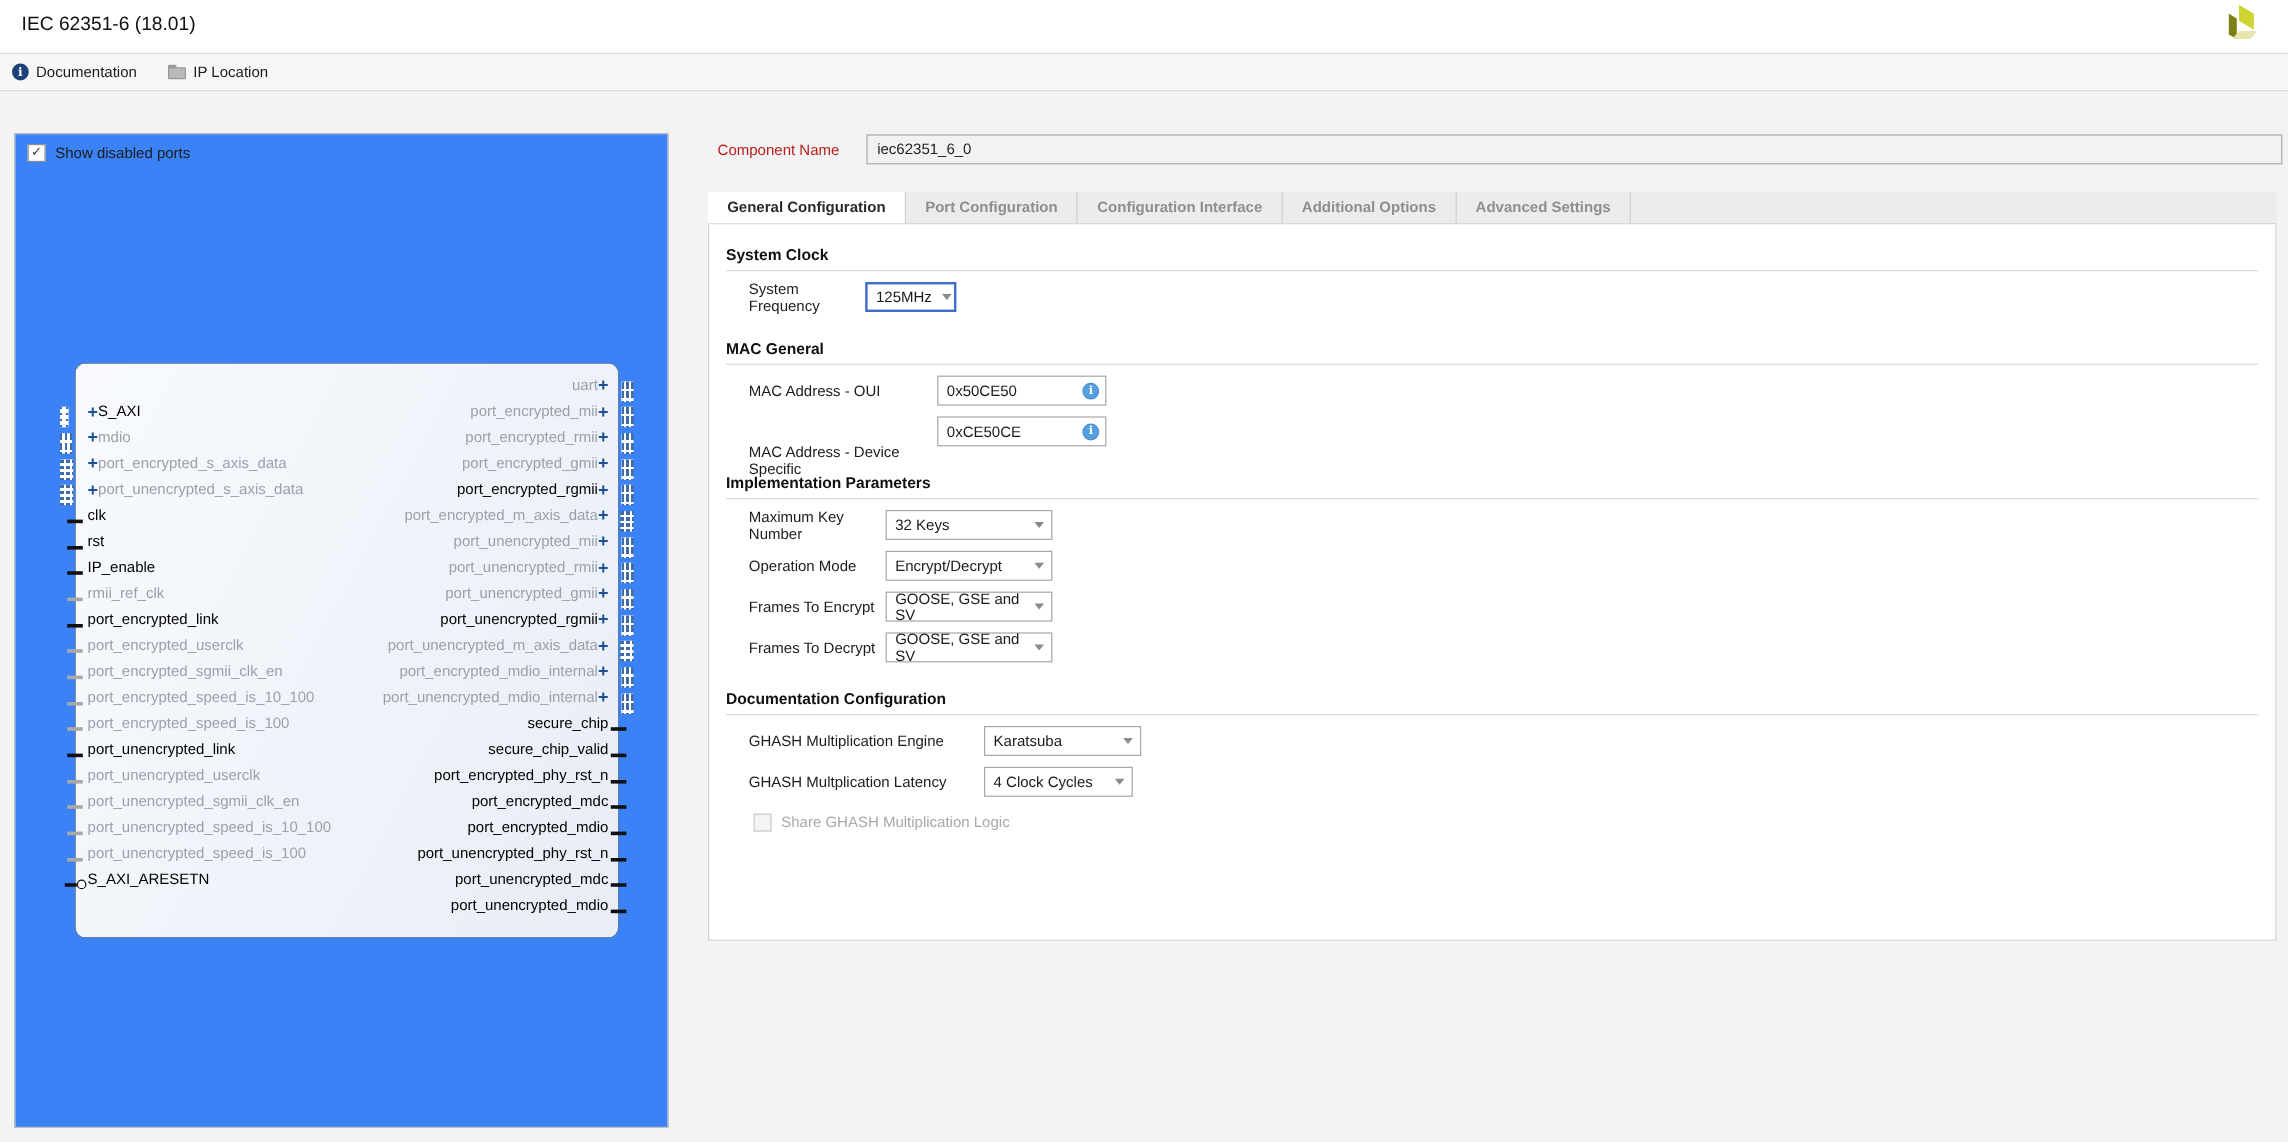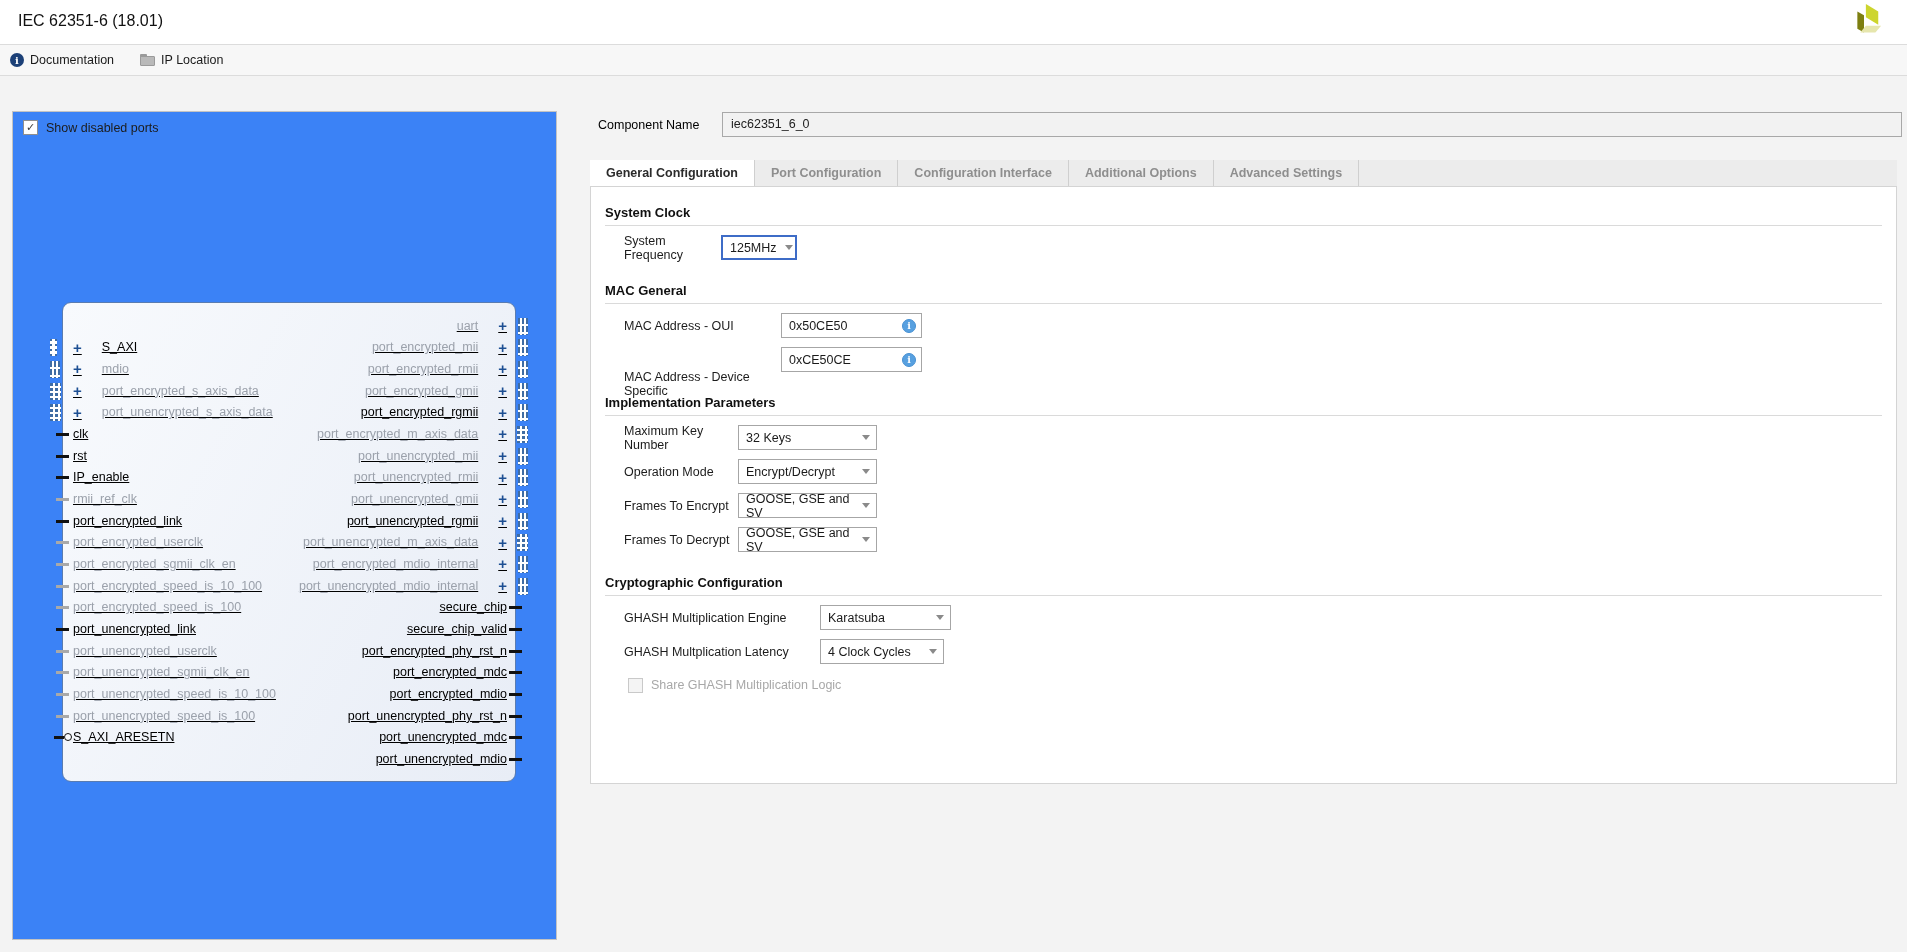"Component Name" .comp-label { color: #000000 -> #b91c1c }
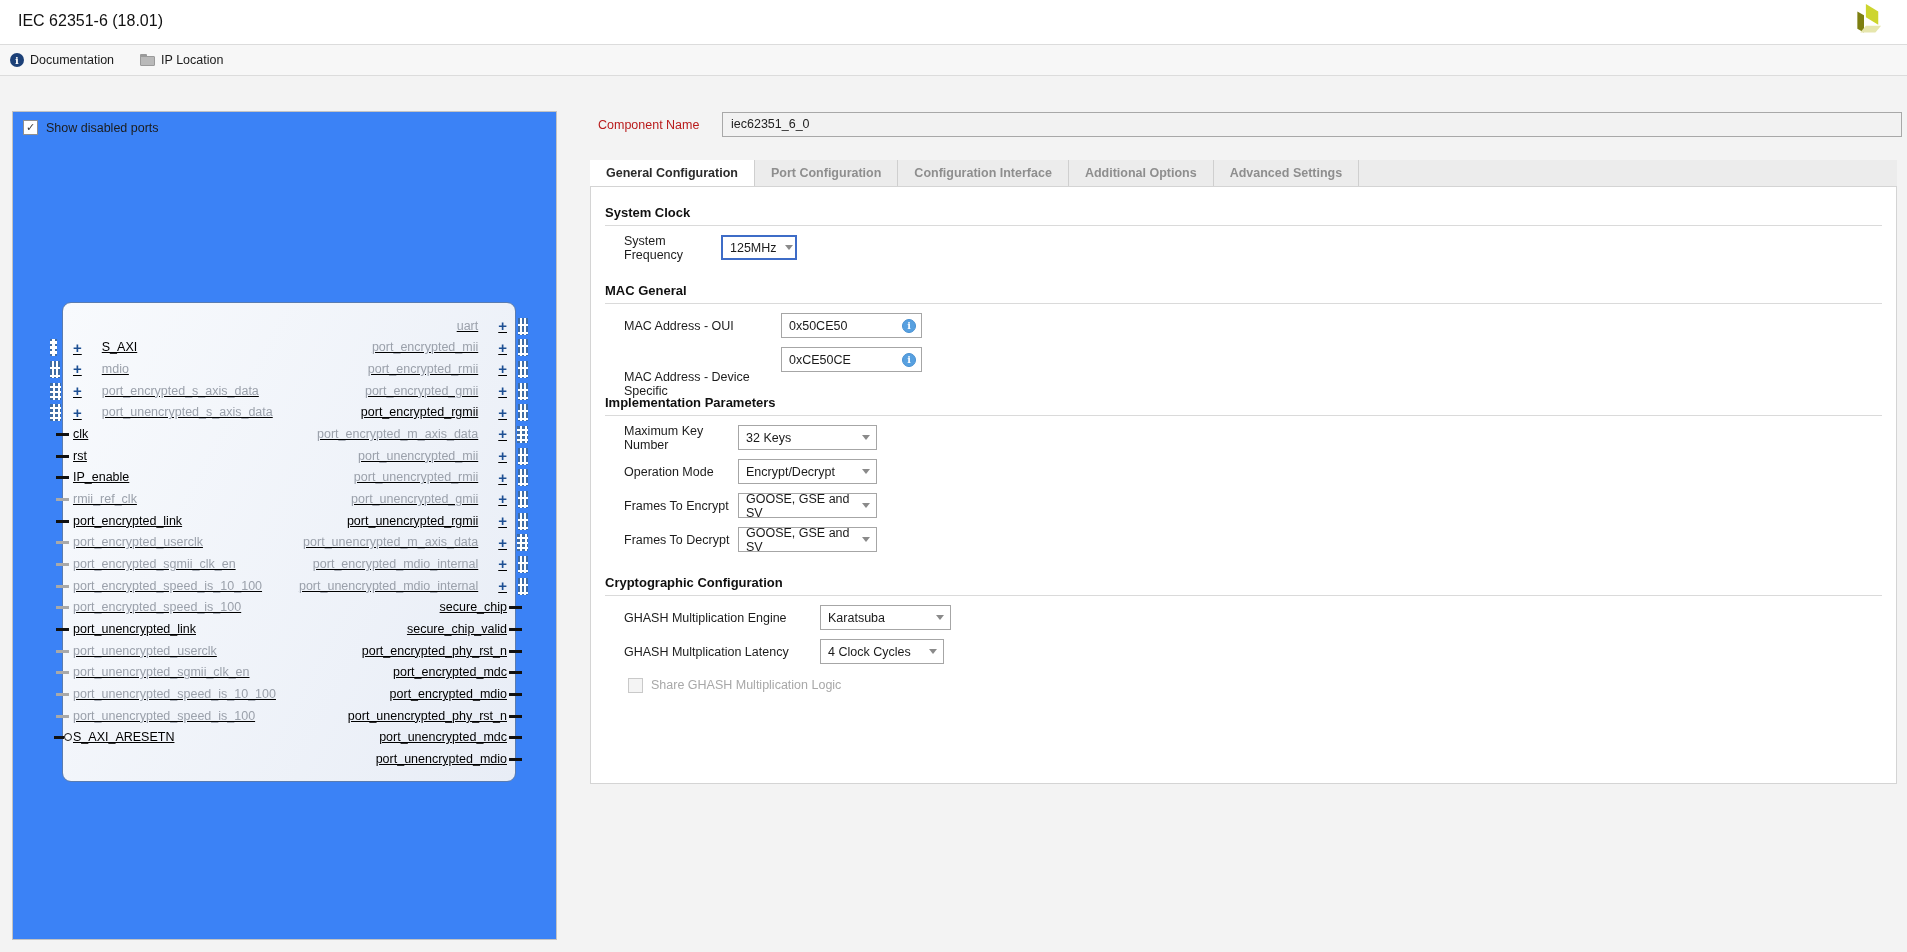"uart" .inner { align-items: center -> none; gap: 20px -> 0; text-decoration: underline -> none }
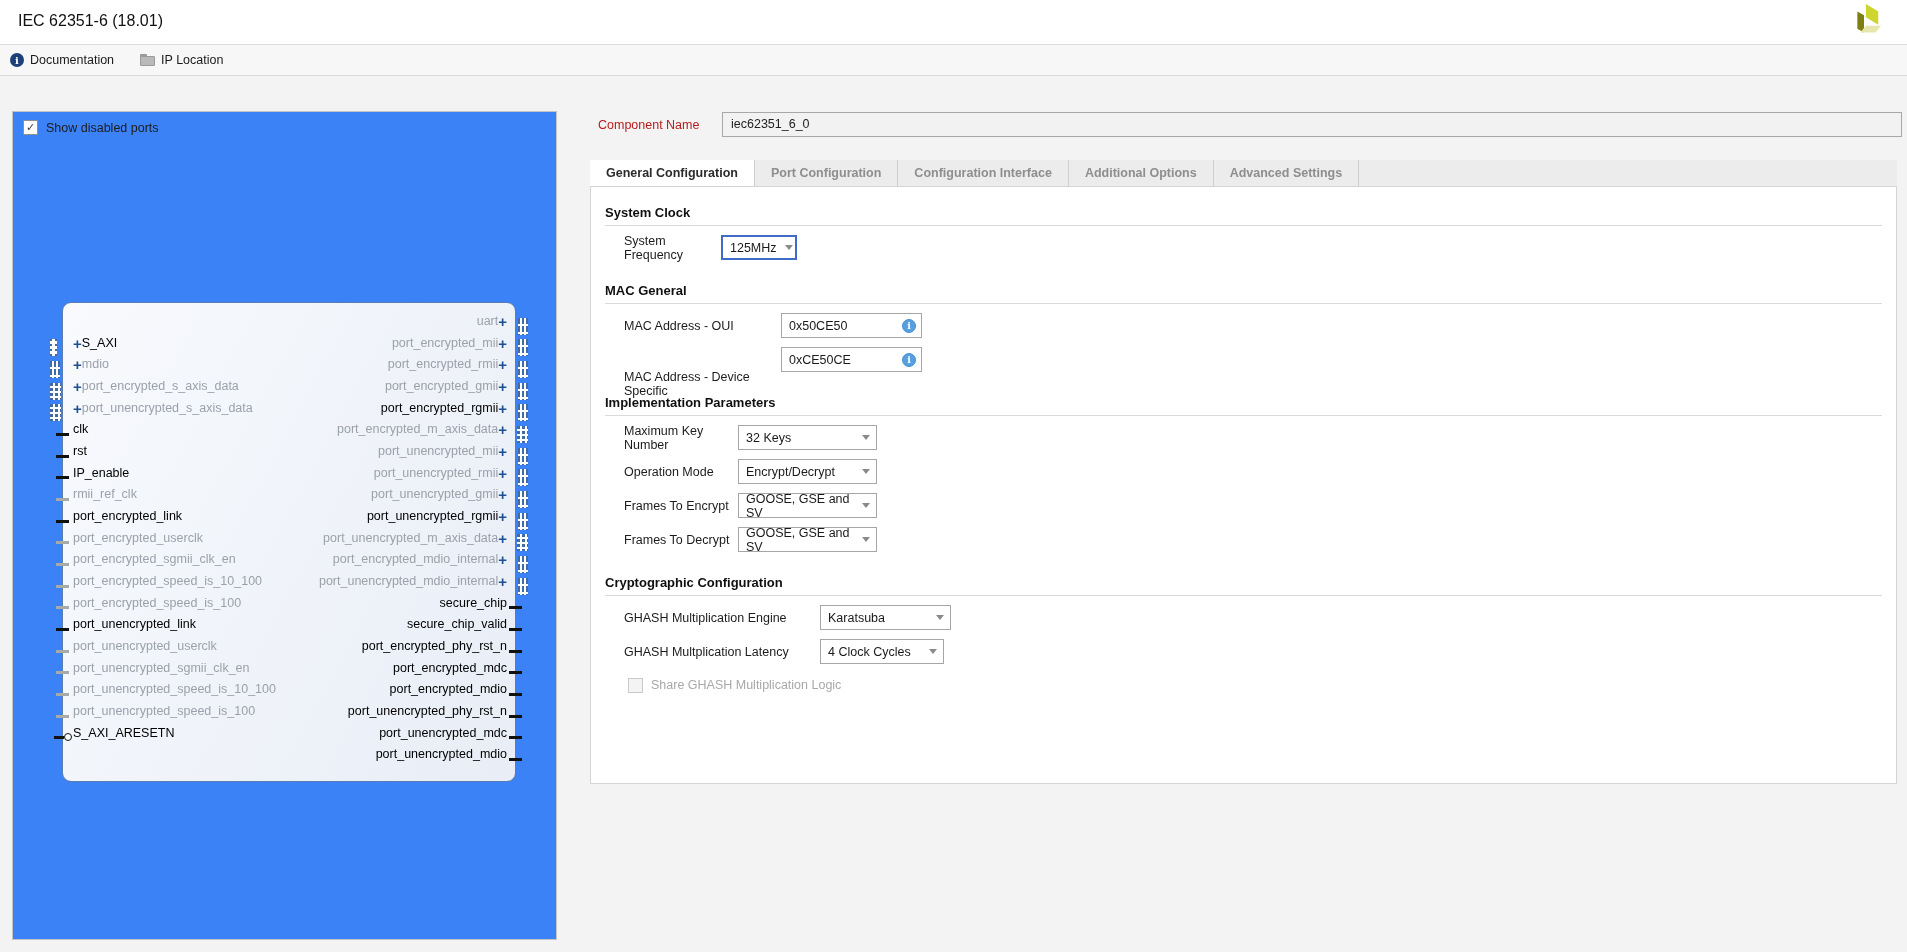"Cryptographic Configuration" div.sec-title { text: Cryptographic -> Documentation }
